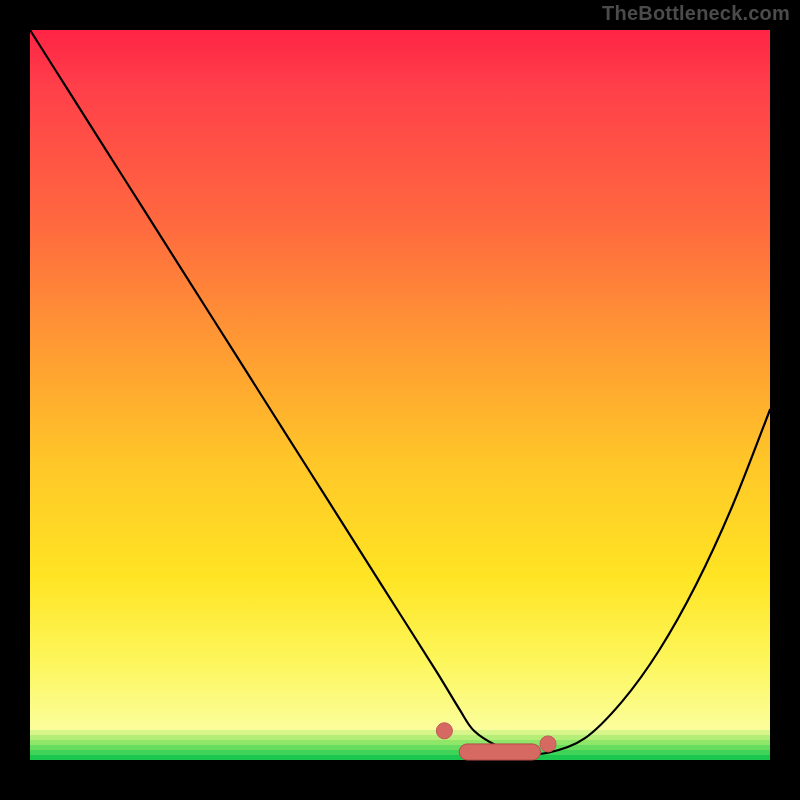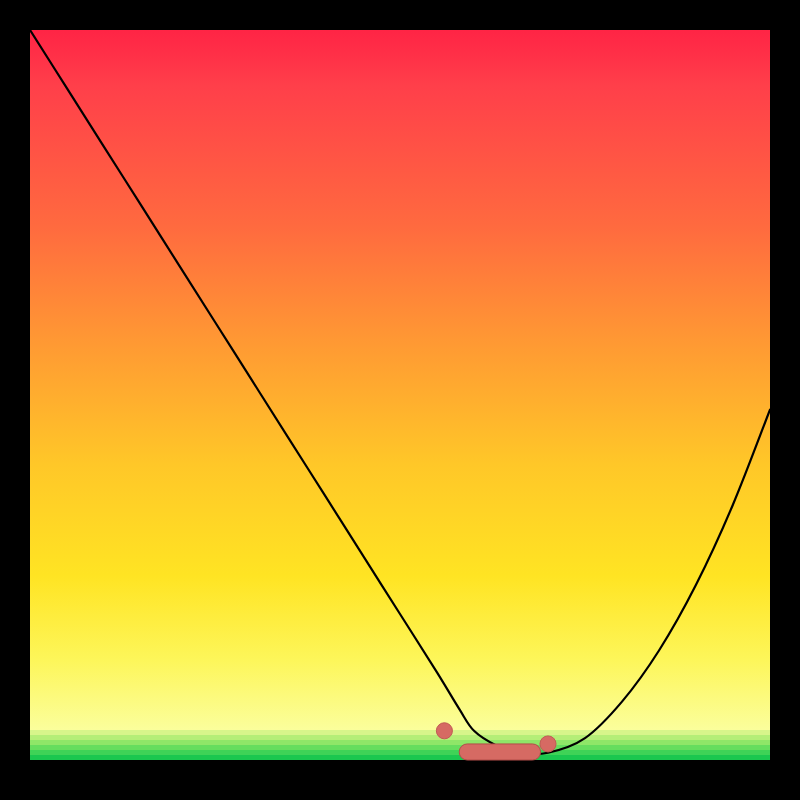"TheBottleneck.com" div.watermark { html: none -> <div>TheBottleneck.com</div> }
